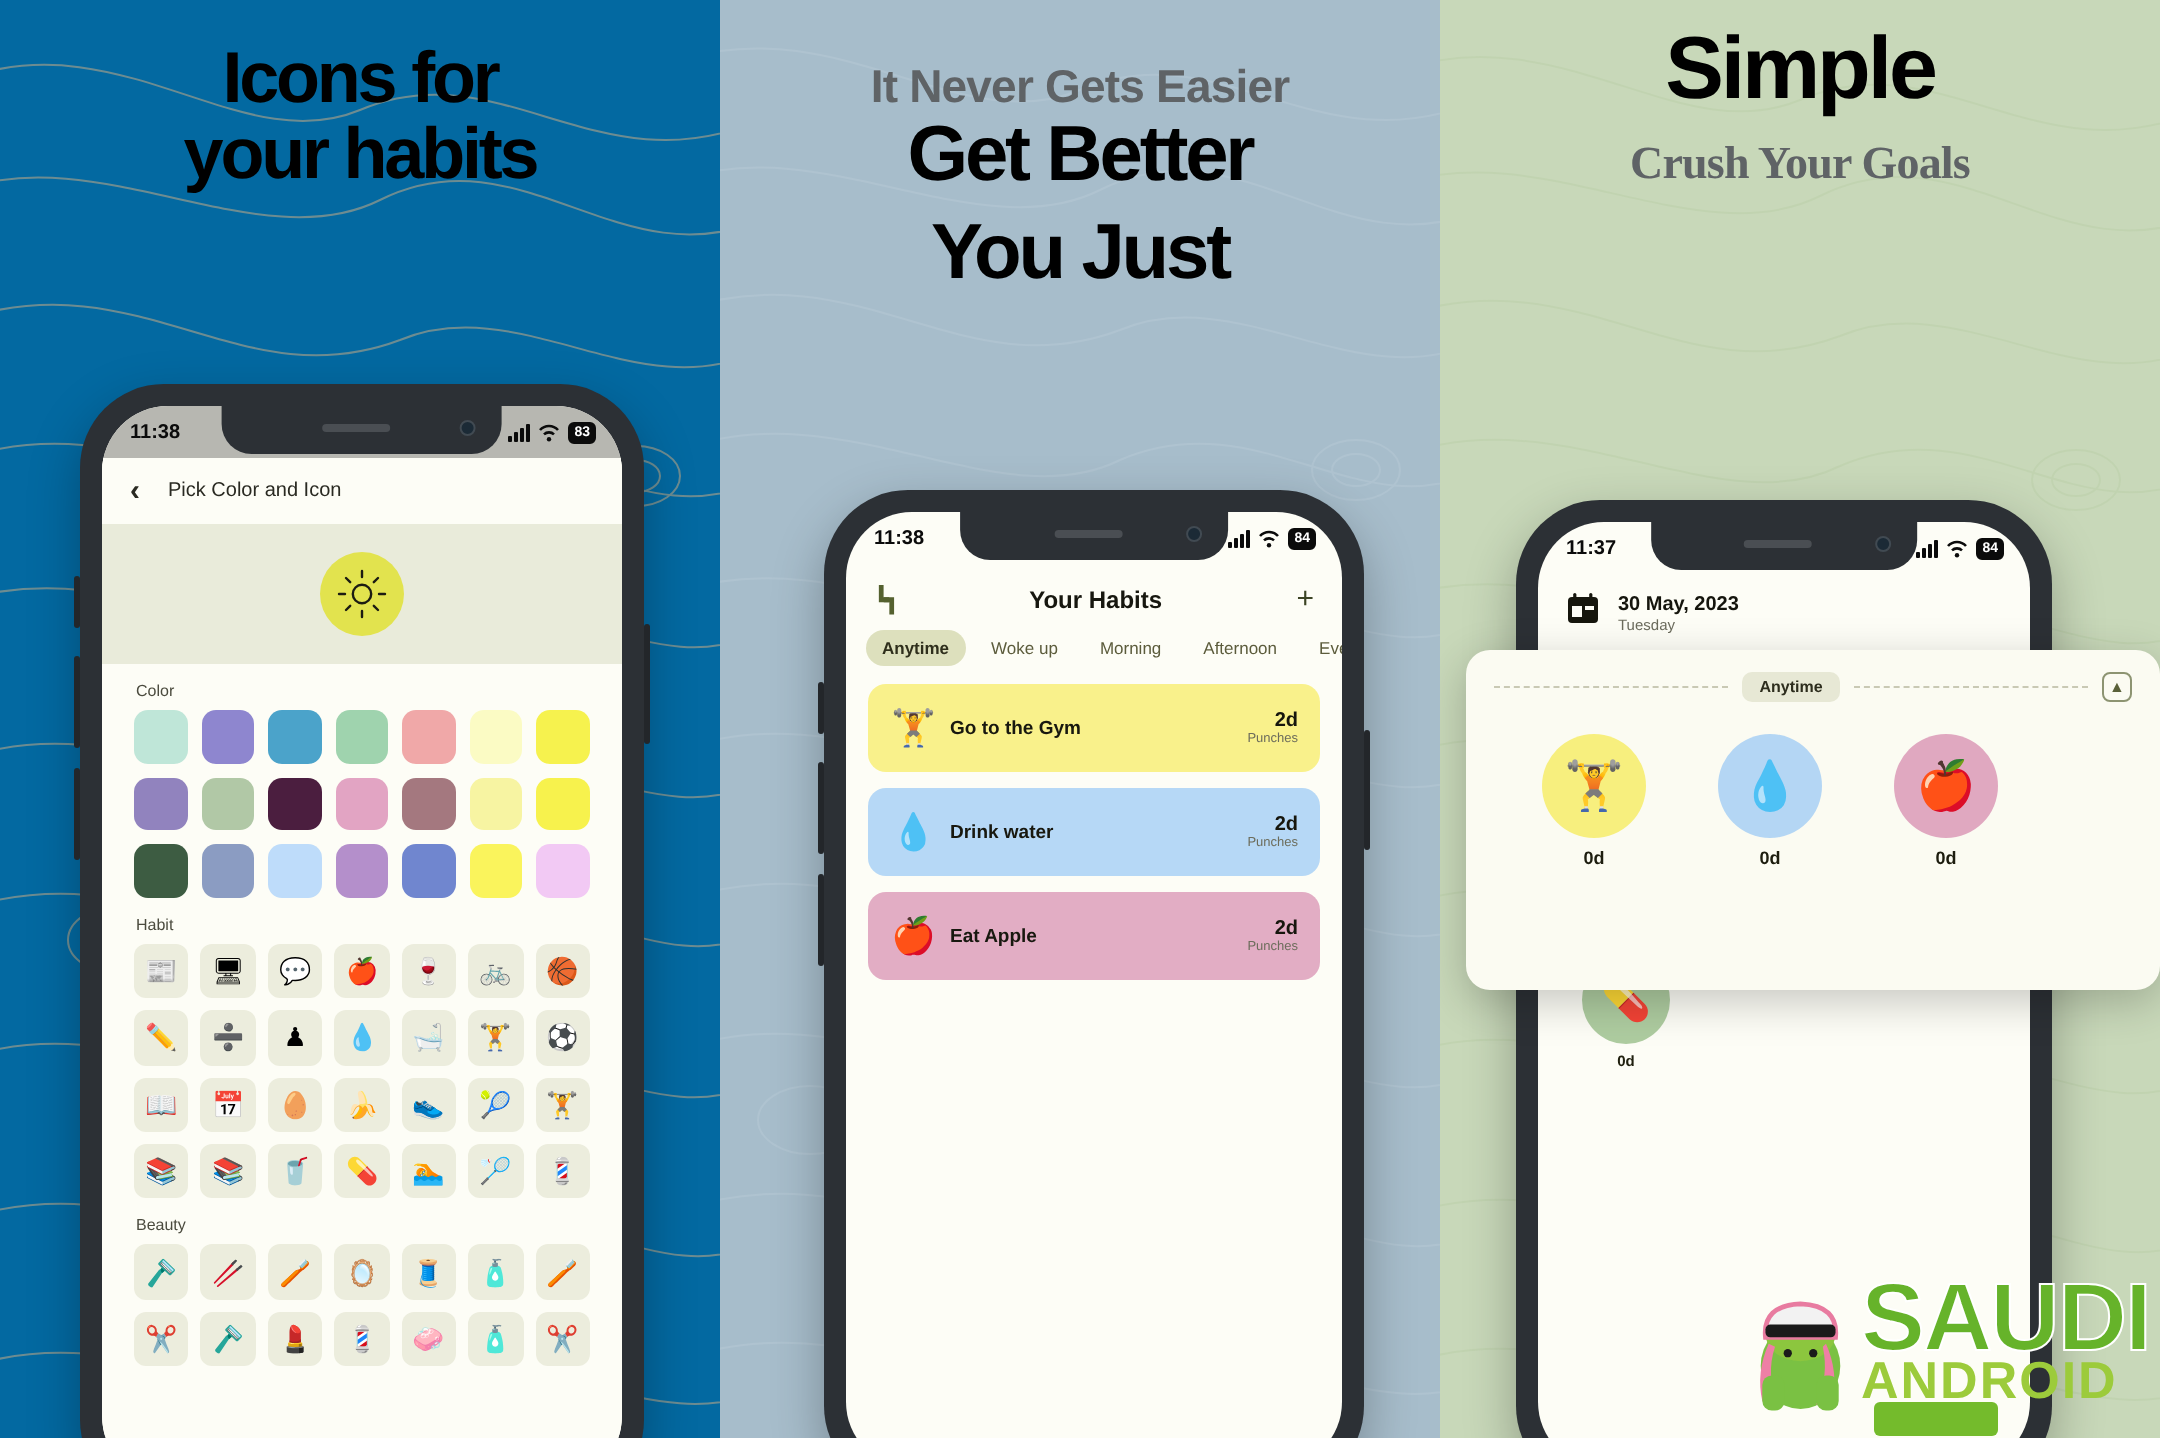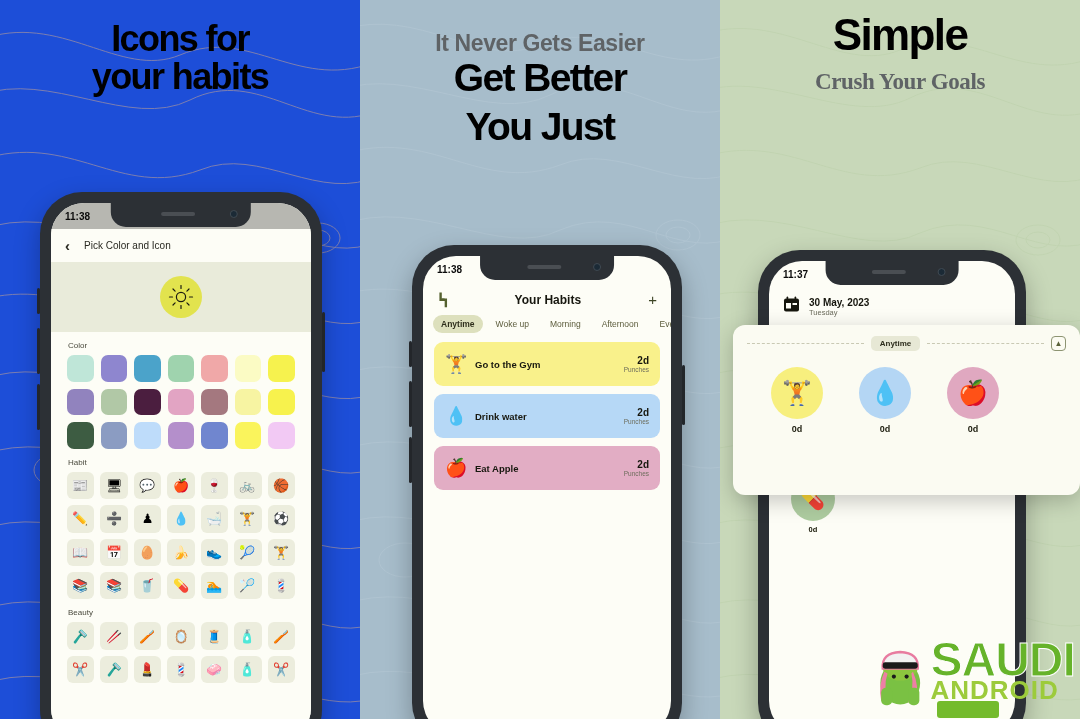"Icons for" .p1 { background: #1d4ed8 -> #0369a1 }
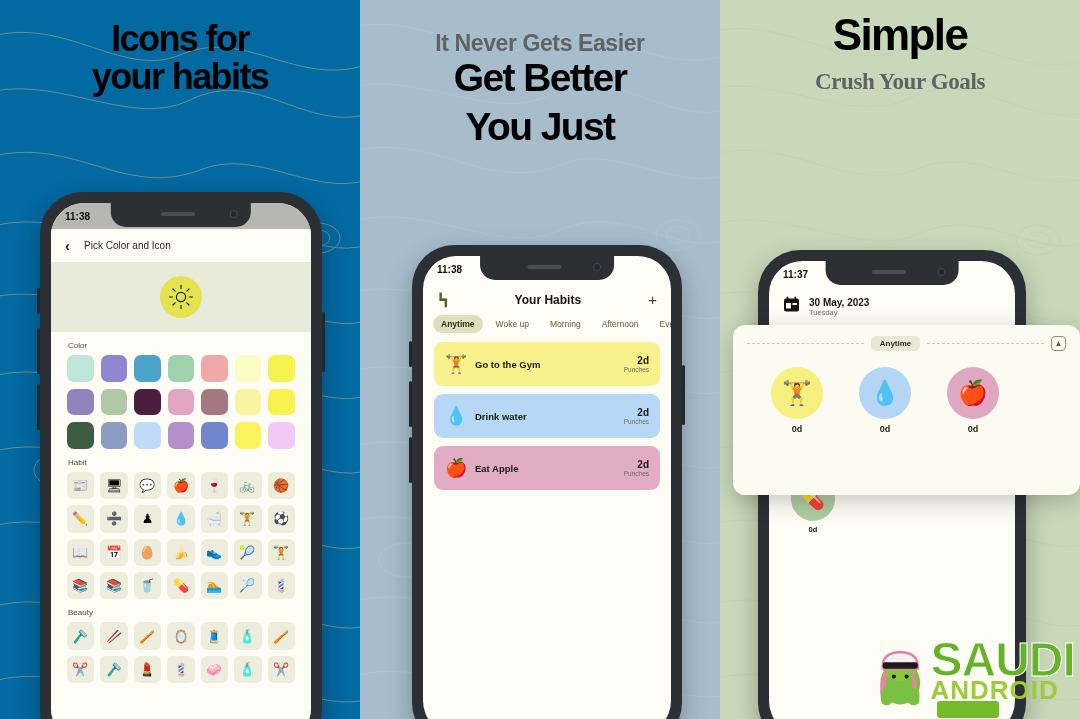"11:38" .statusbar { justify-content: none -> space-between }
